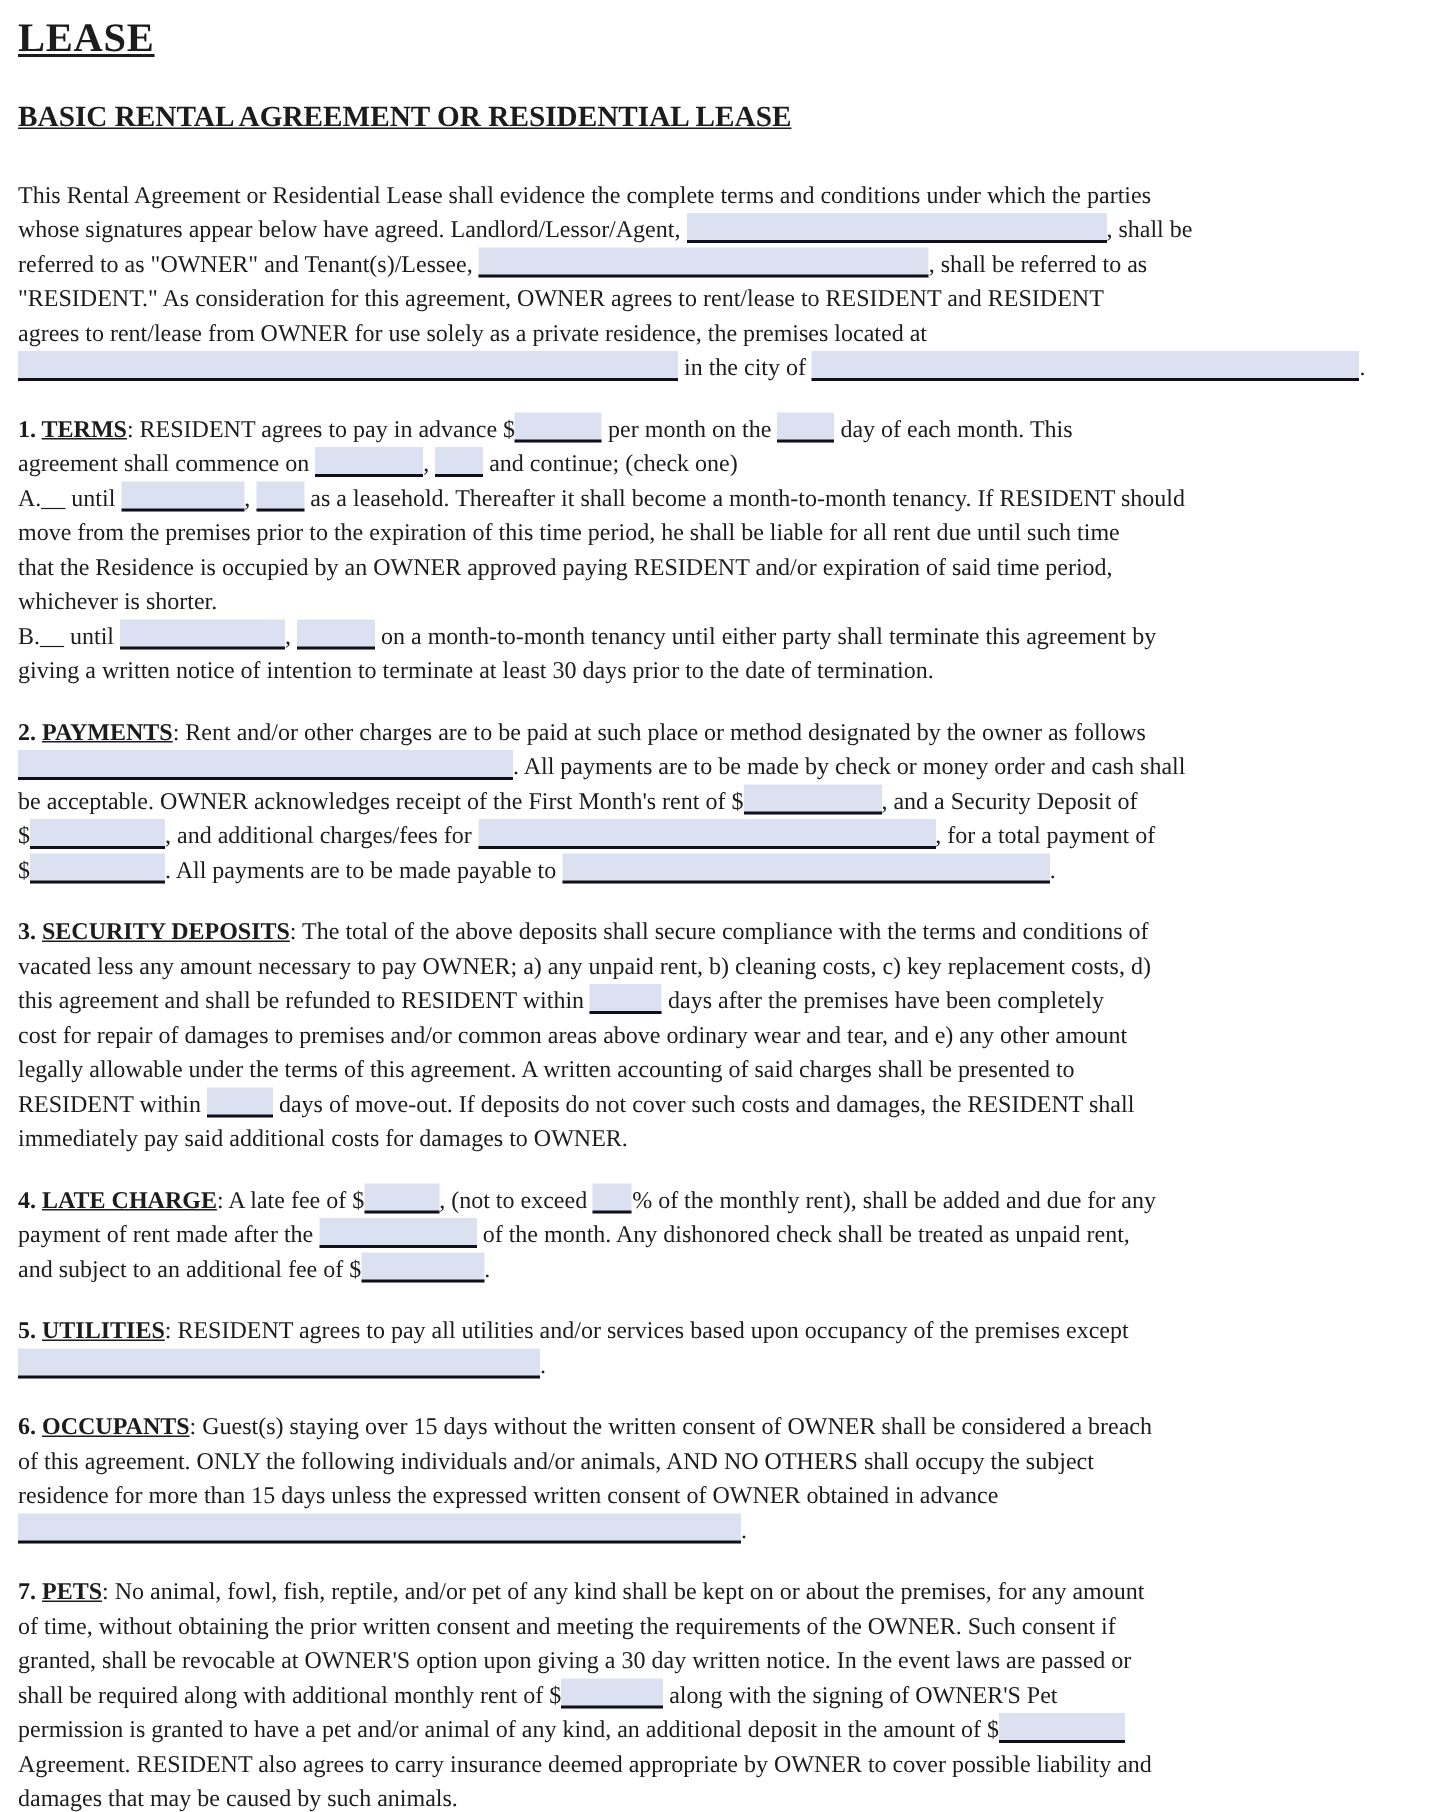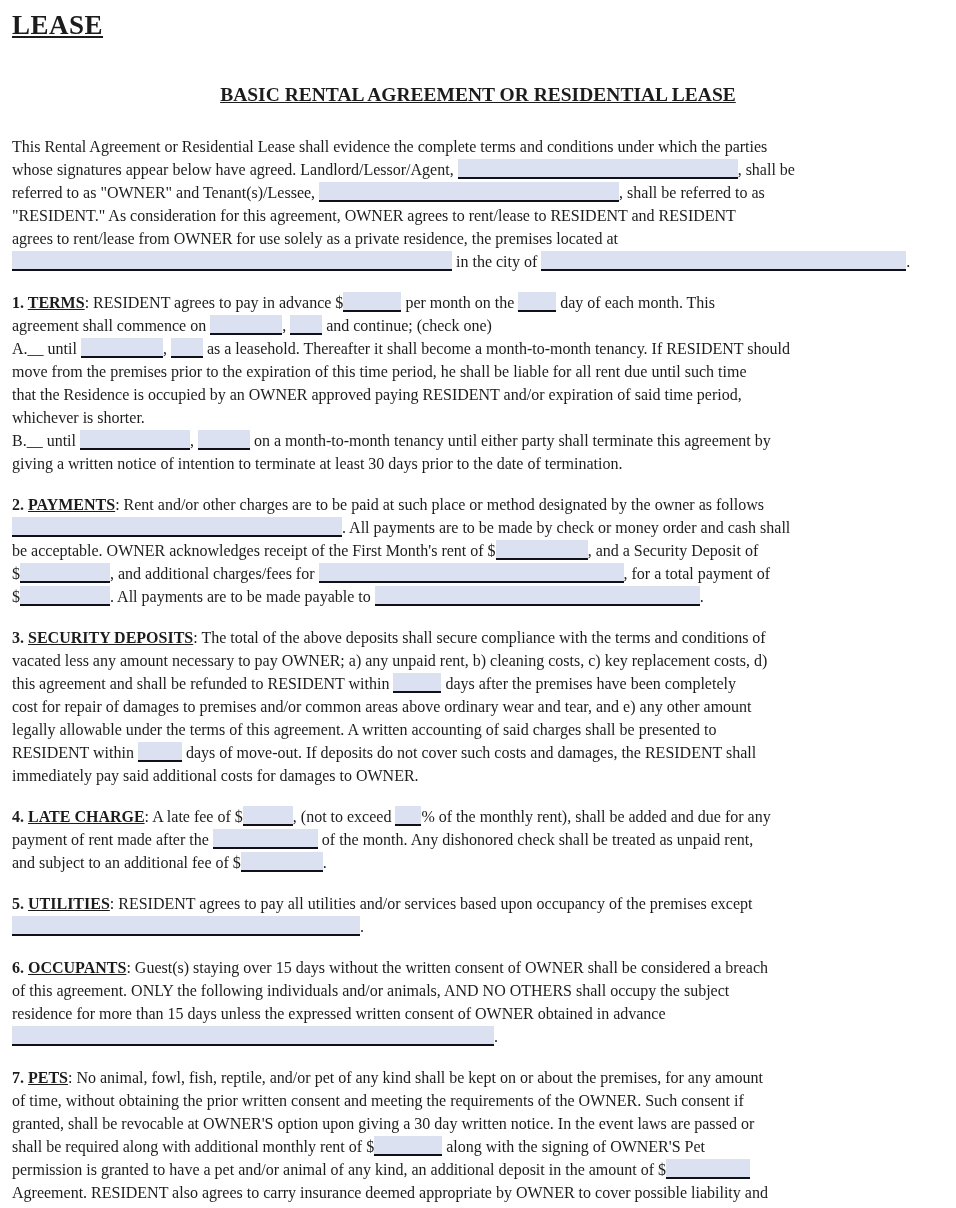"BASIC RENTAL AGREEMENT OR RESIDENTIAL" .doc-subtitle { margin: 43px 0 0 0 -> 27px 0 0 0; text-align: center -> none }
